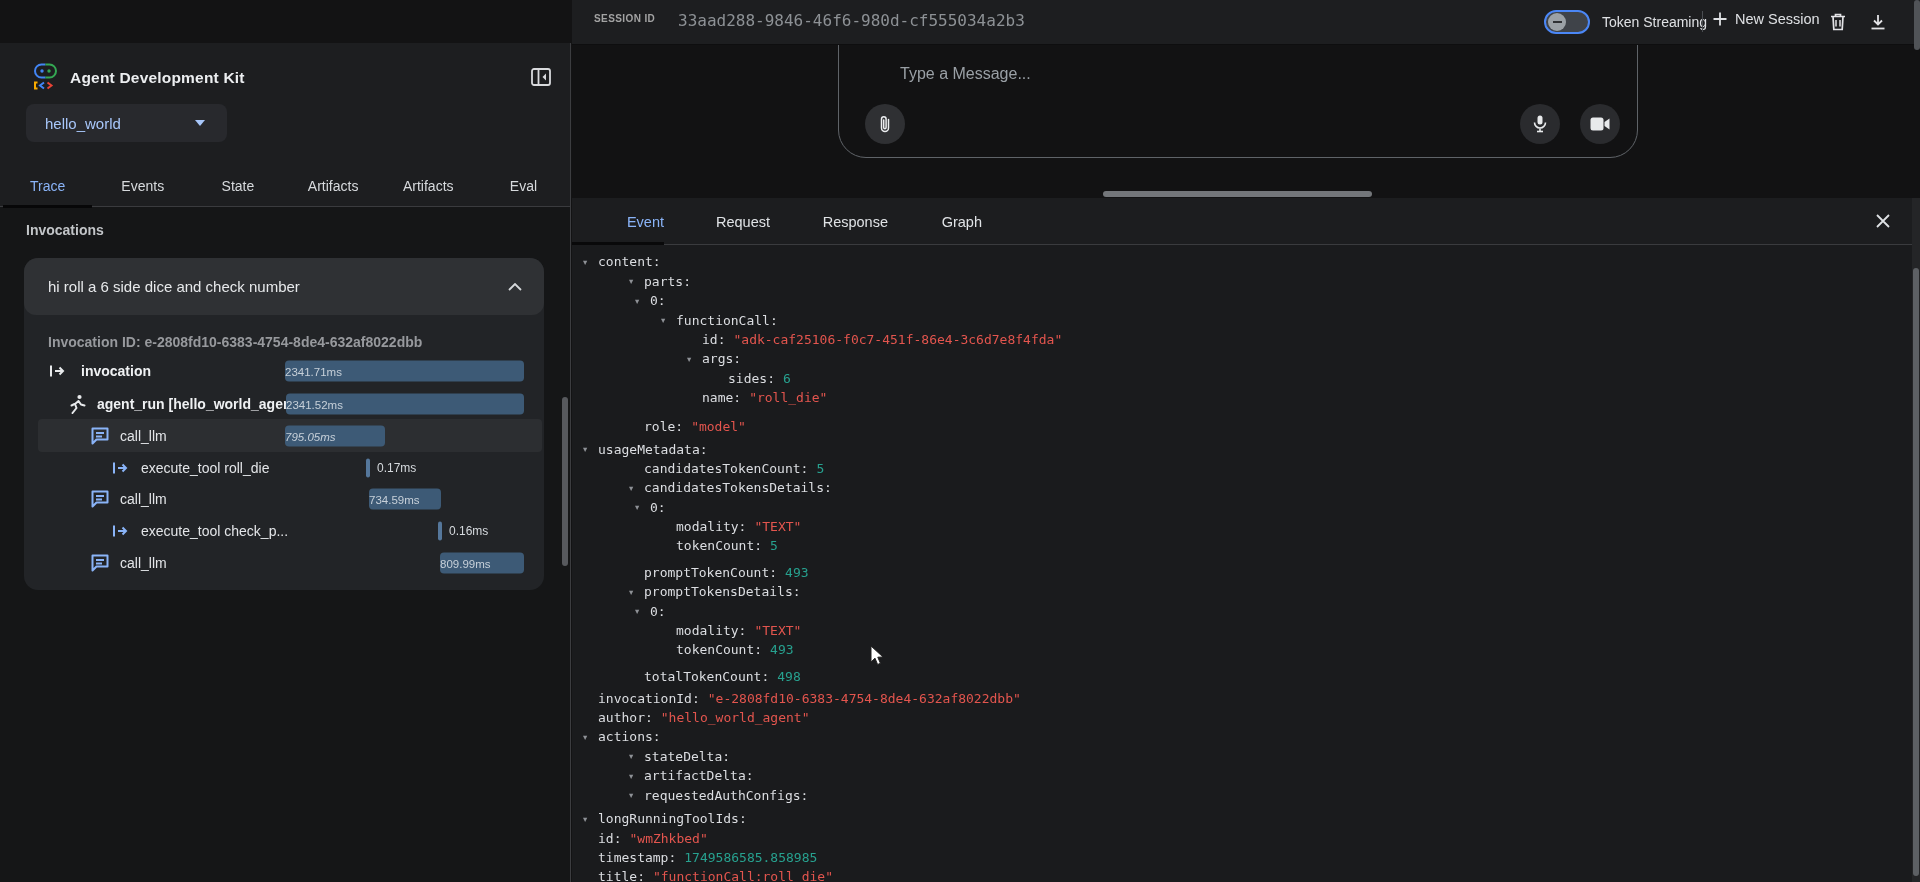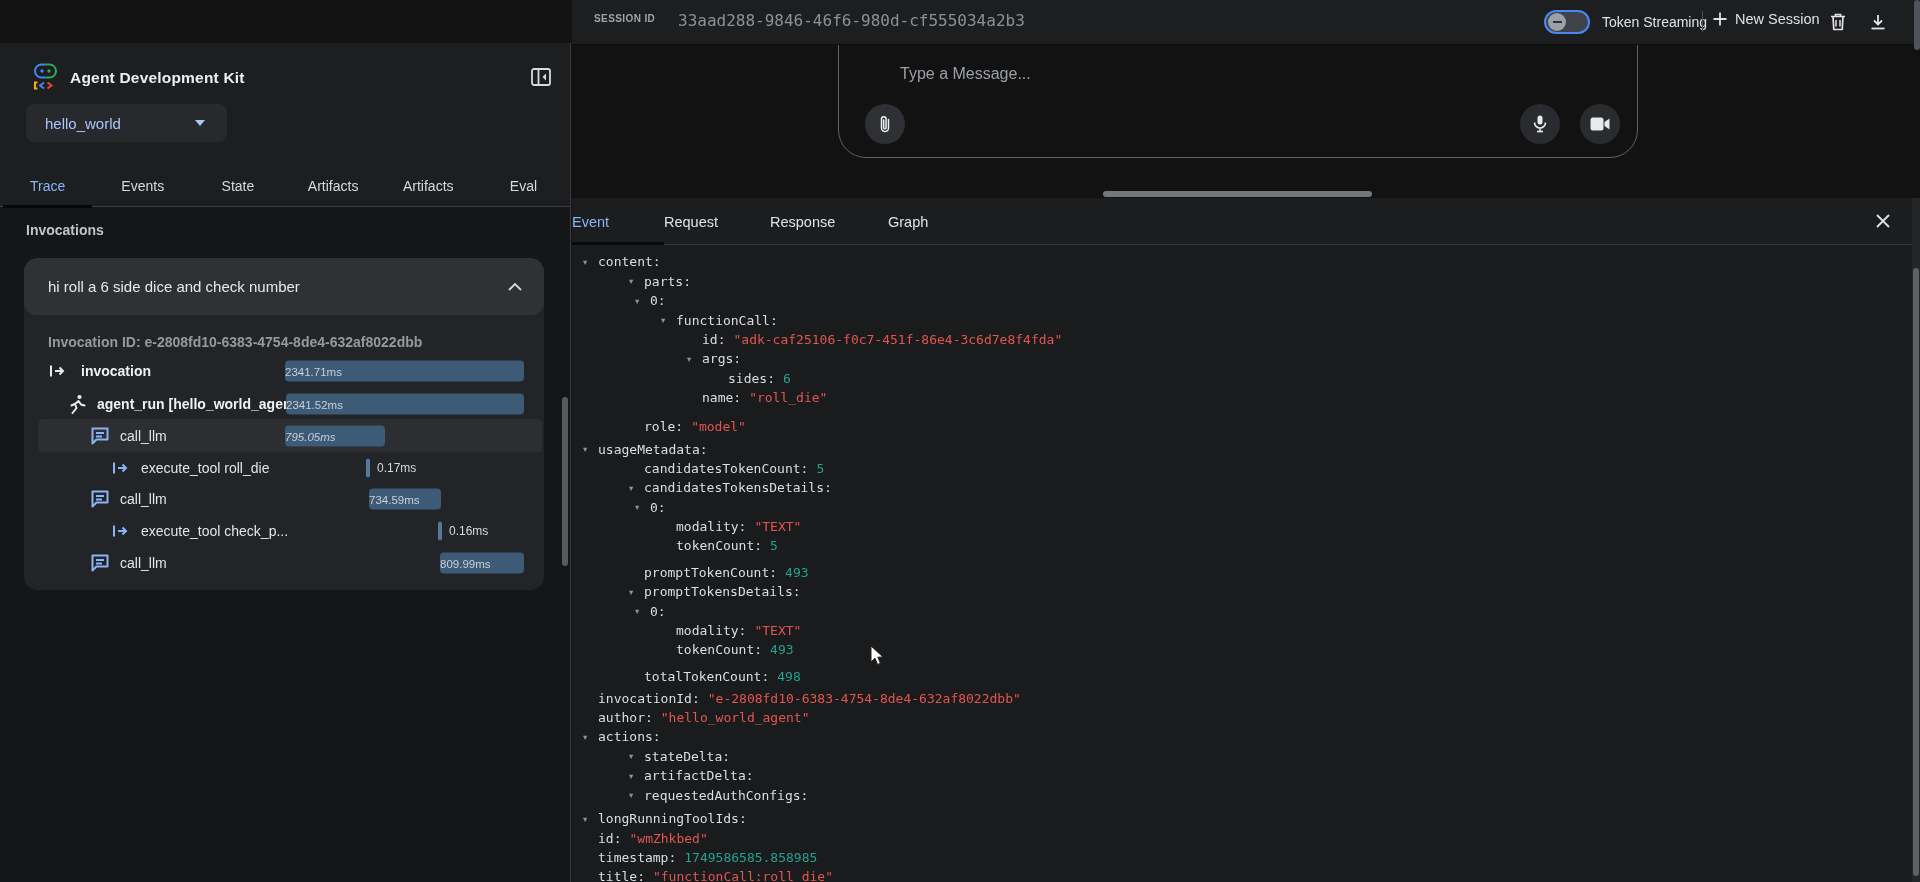"Event" .dtab { justify-content: flex-start -> flex-end }
